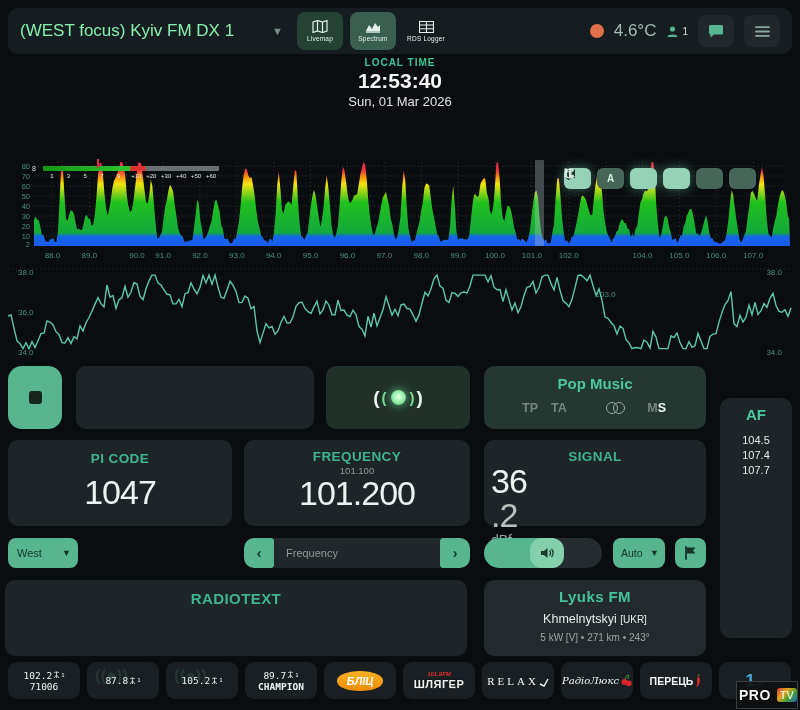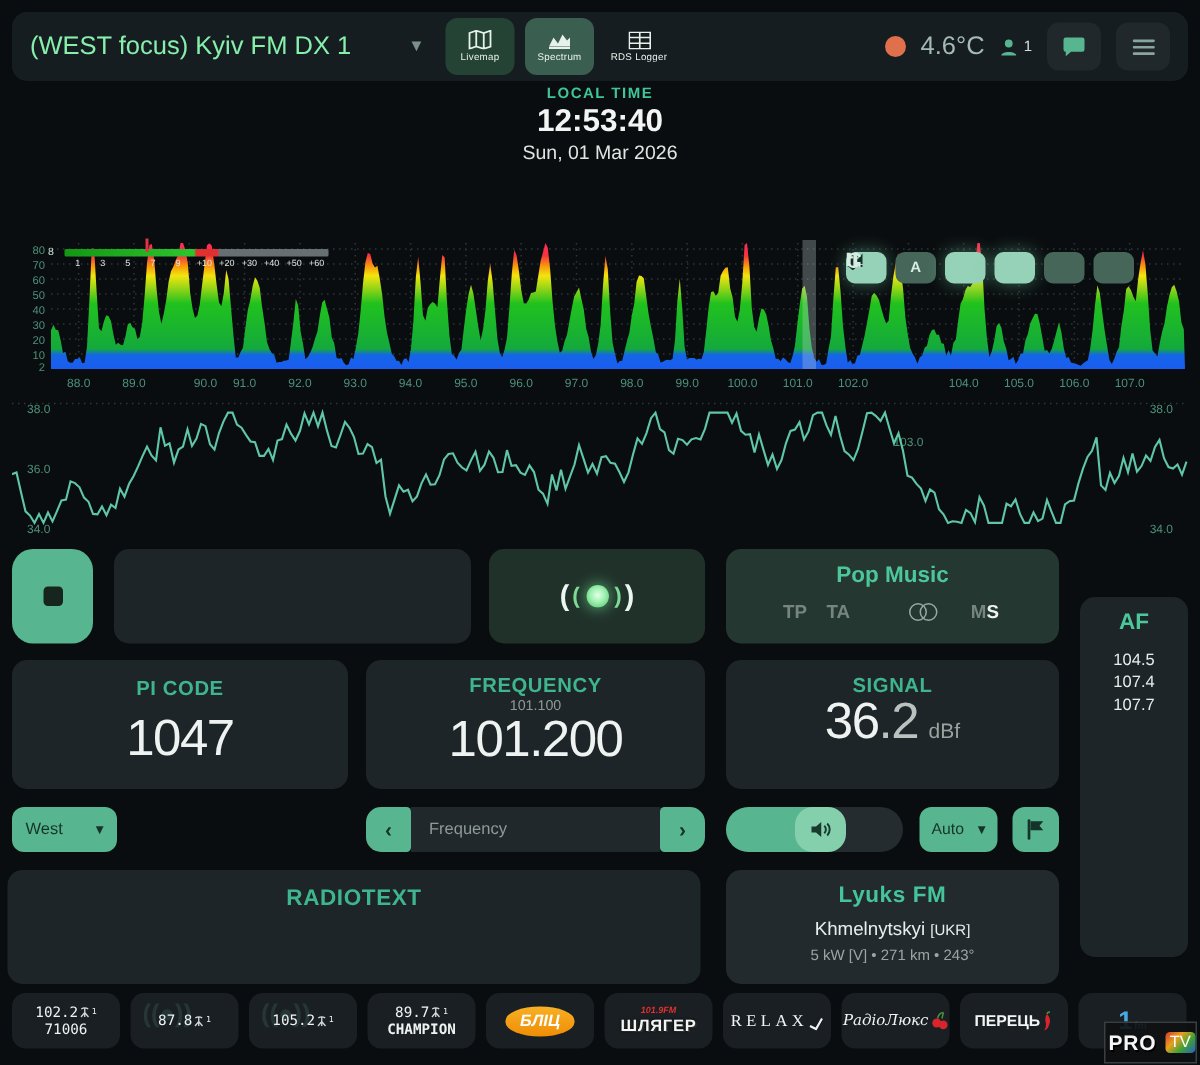"36" .sig-row { flex-direction: none -> column; justify-content: center -> space-between }
